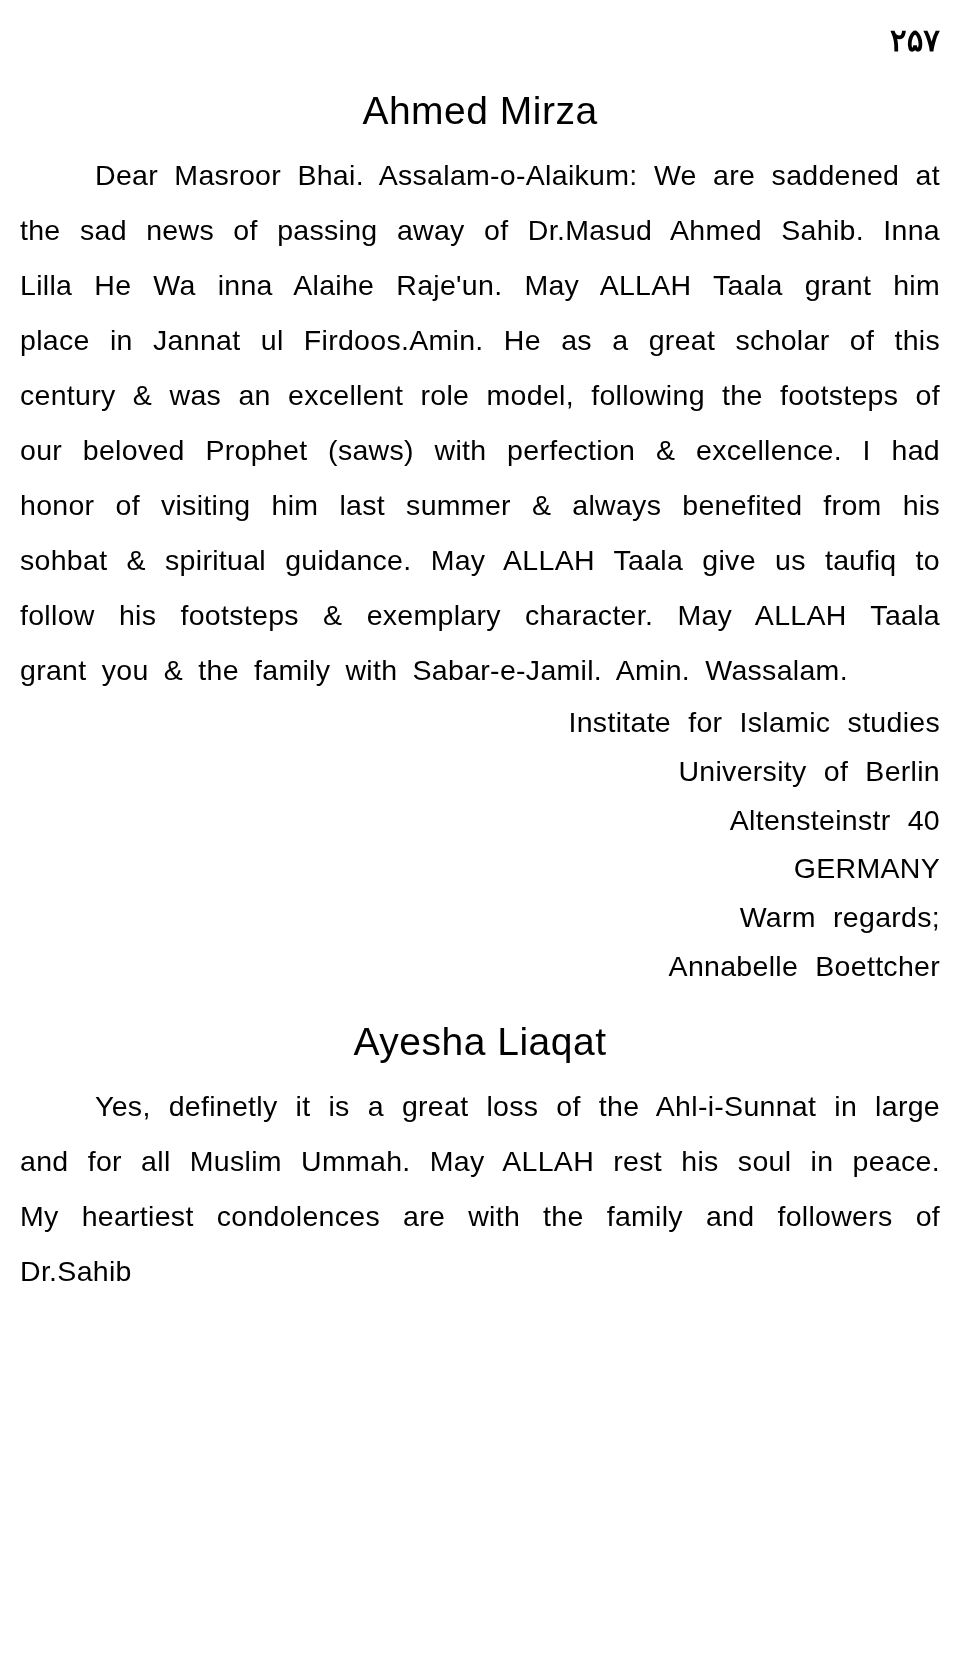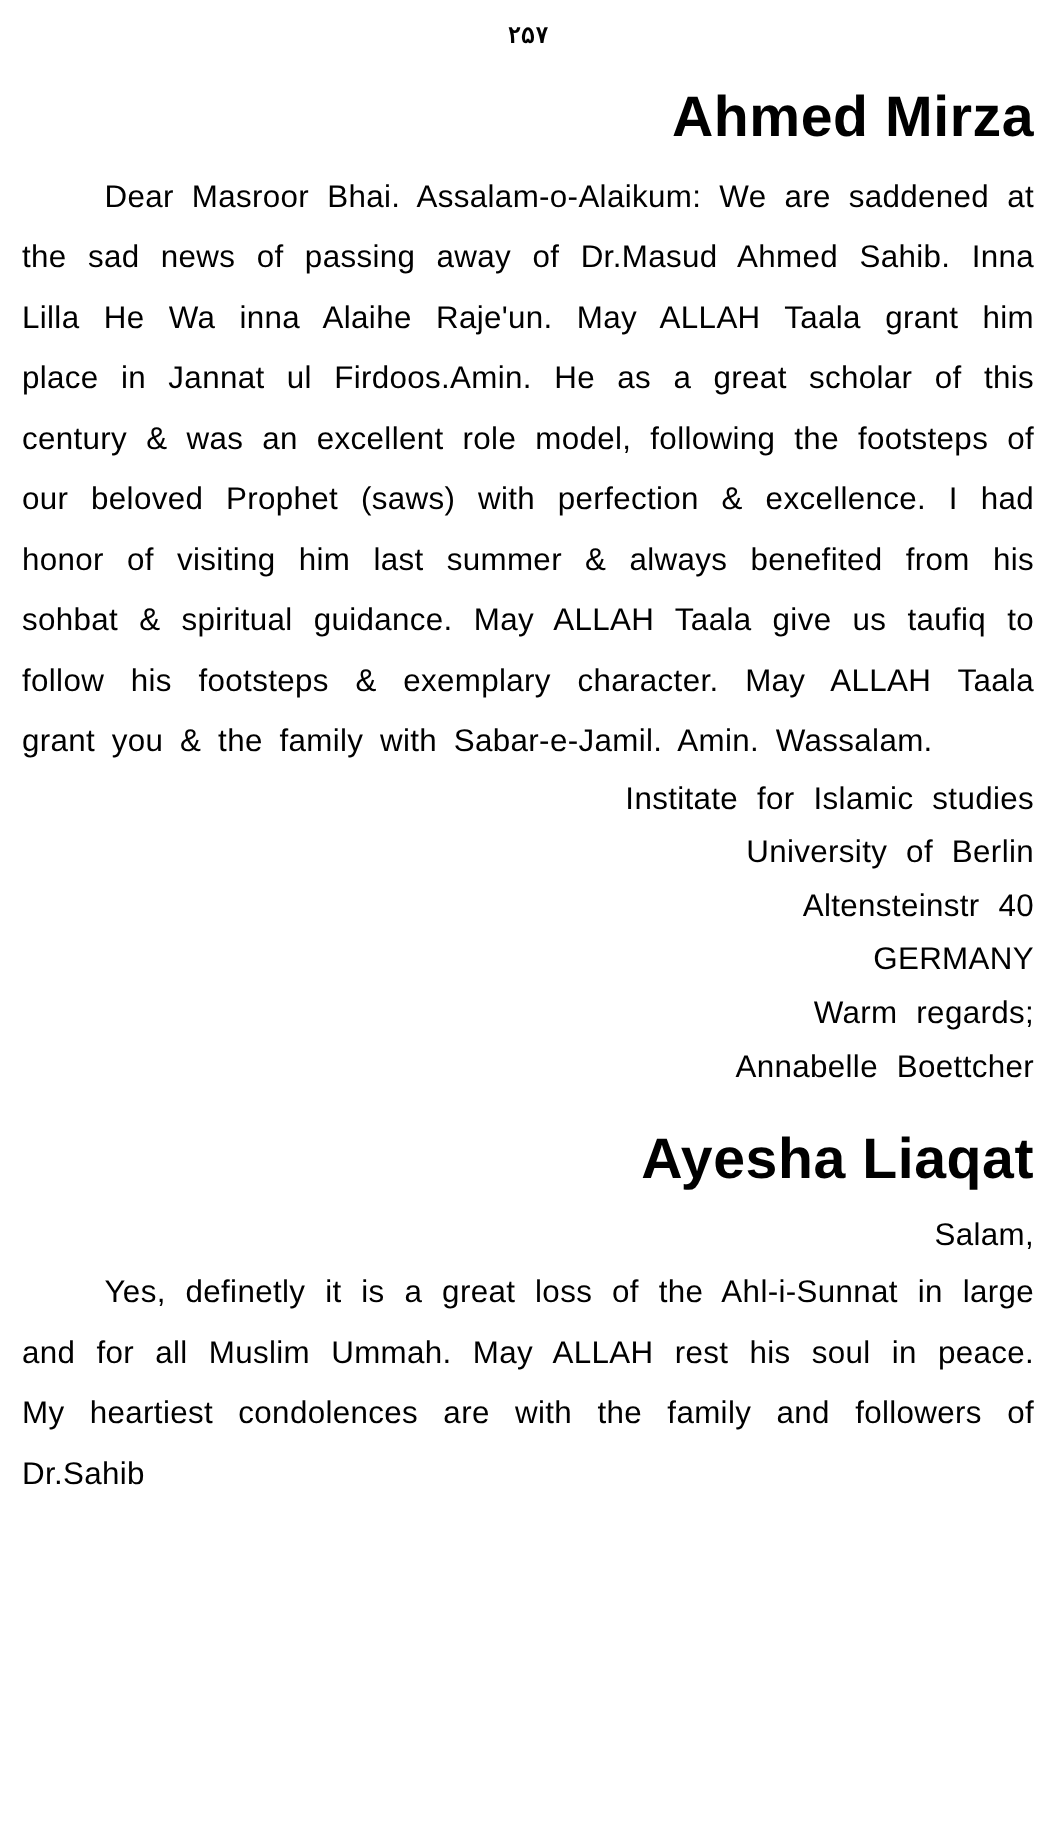"۲۵۷" .page-number { font-family: Liberation Mono, monospace -> Liberation Sans, sans-serif; font-size: 21px -> 31px; text-align: center -> right }
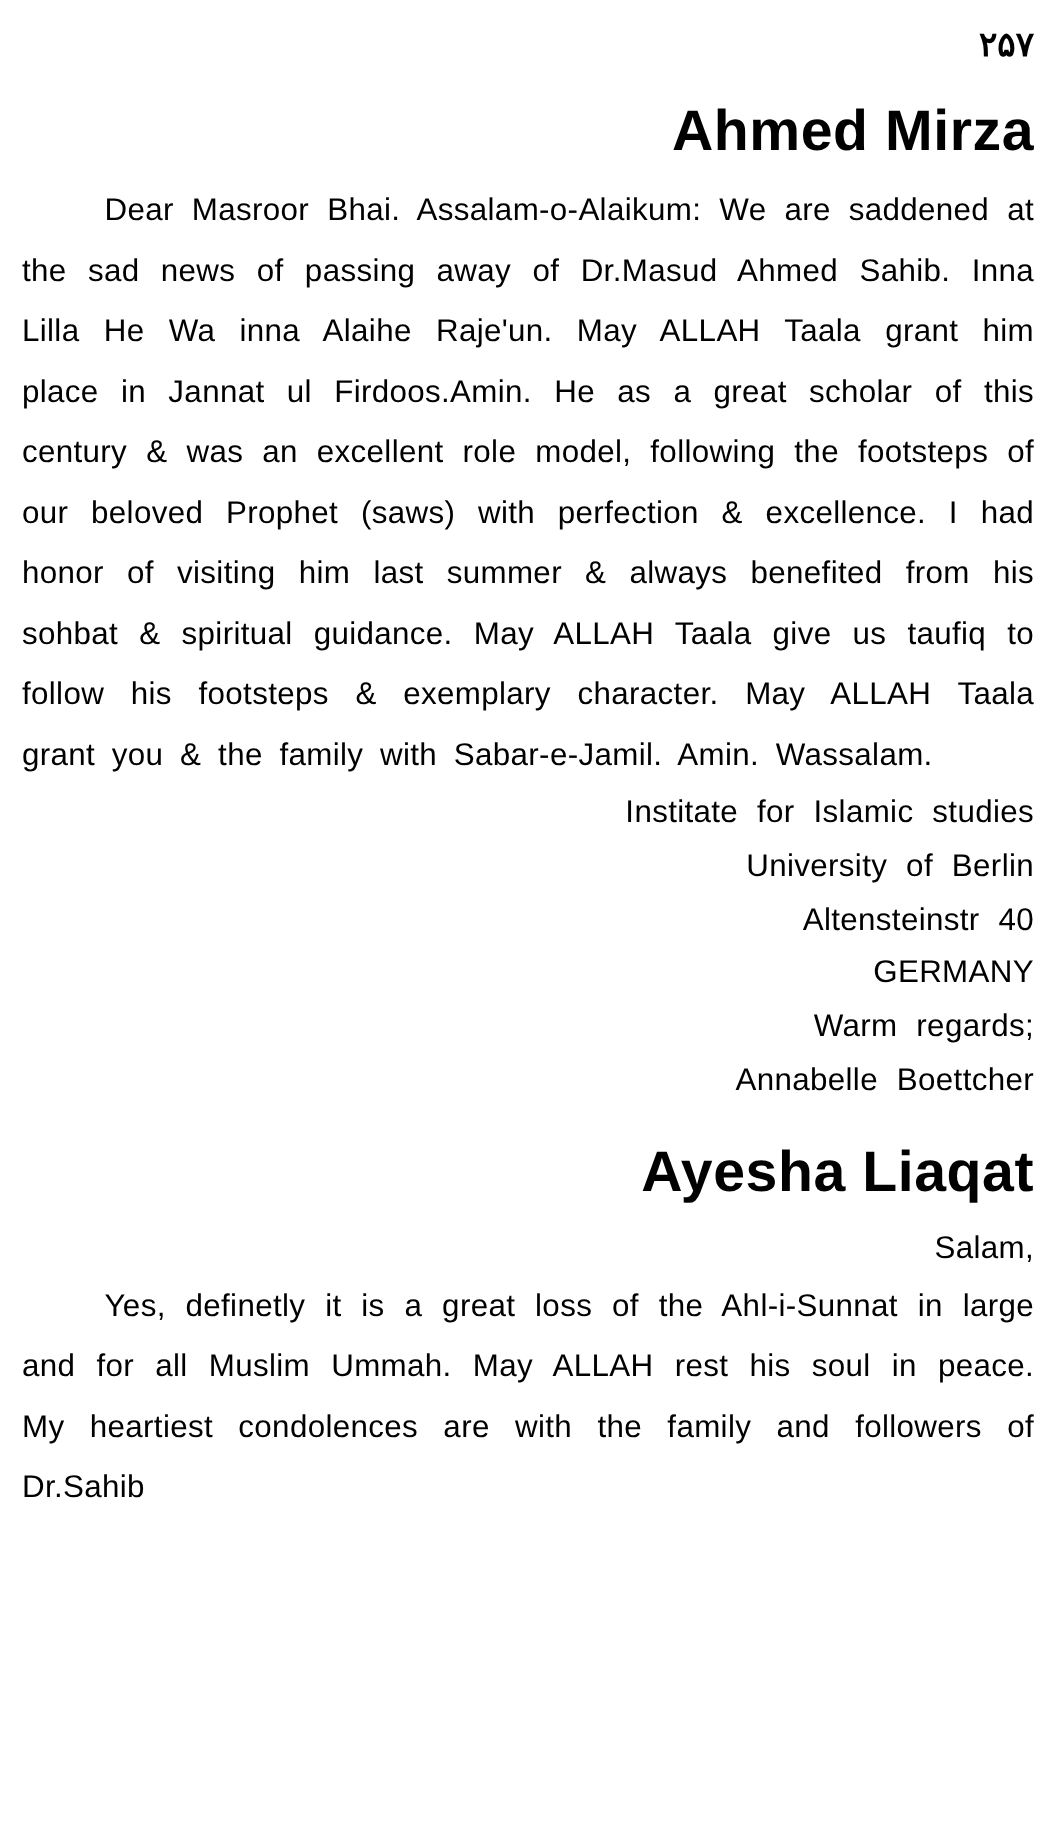"Ahmed Mirza" .h-main { font-size: 52px -> 39px; font-weight: 700 -> 400; text-align: right -> center }
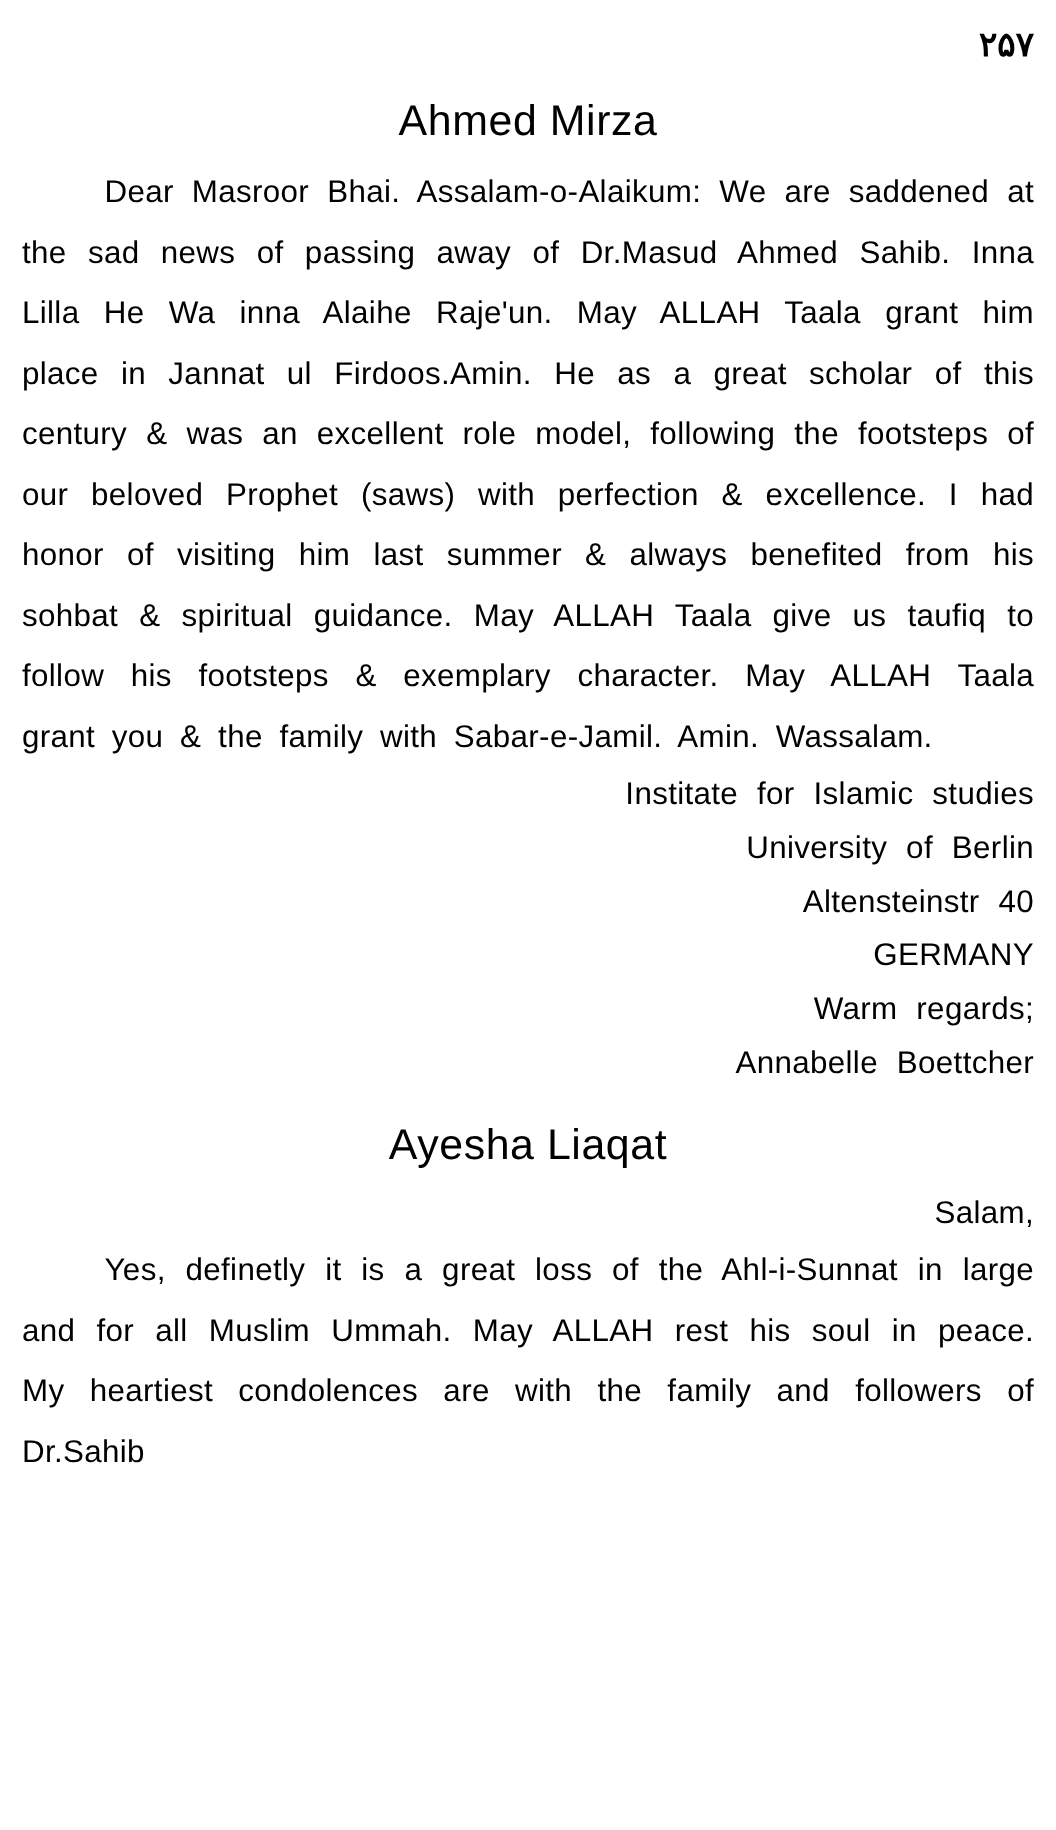"Salam," div.line { html: <div>Salam,</div> -> none }
